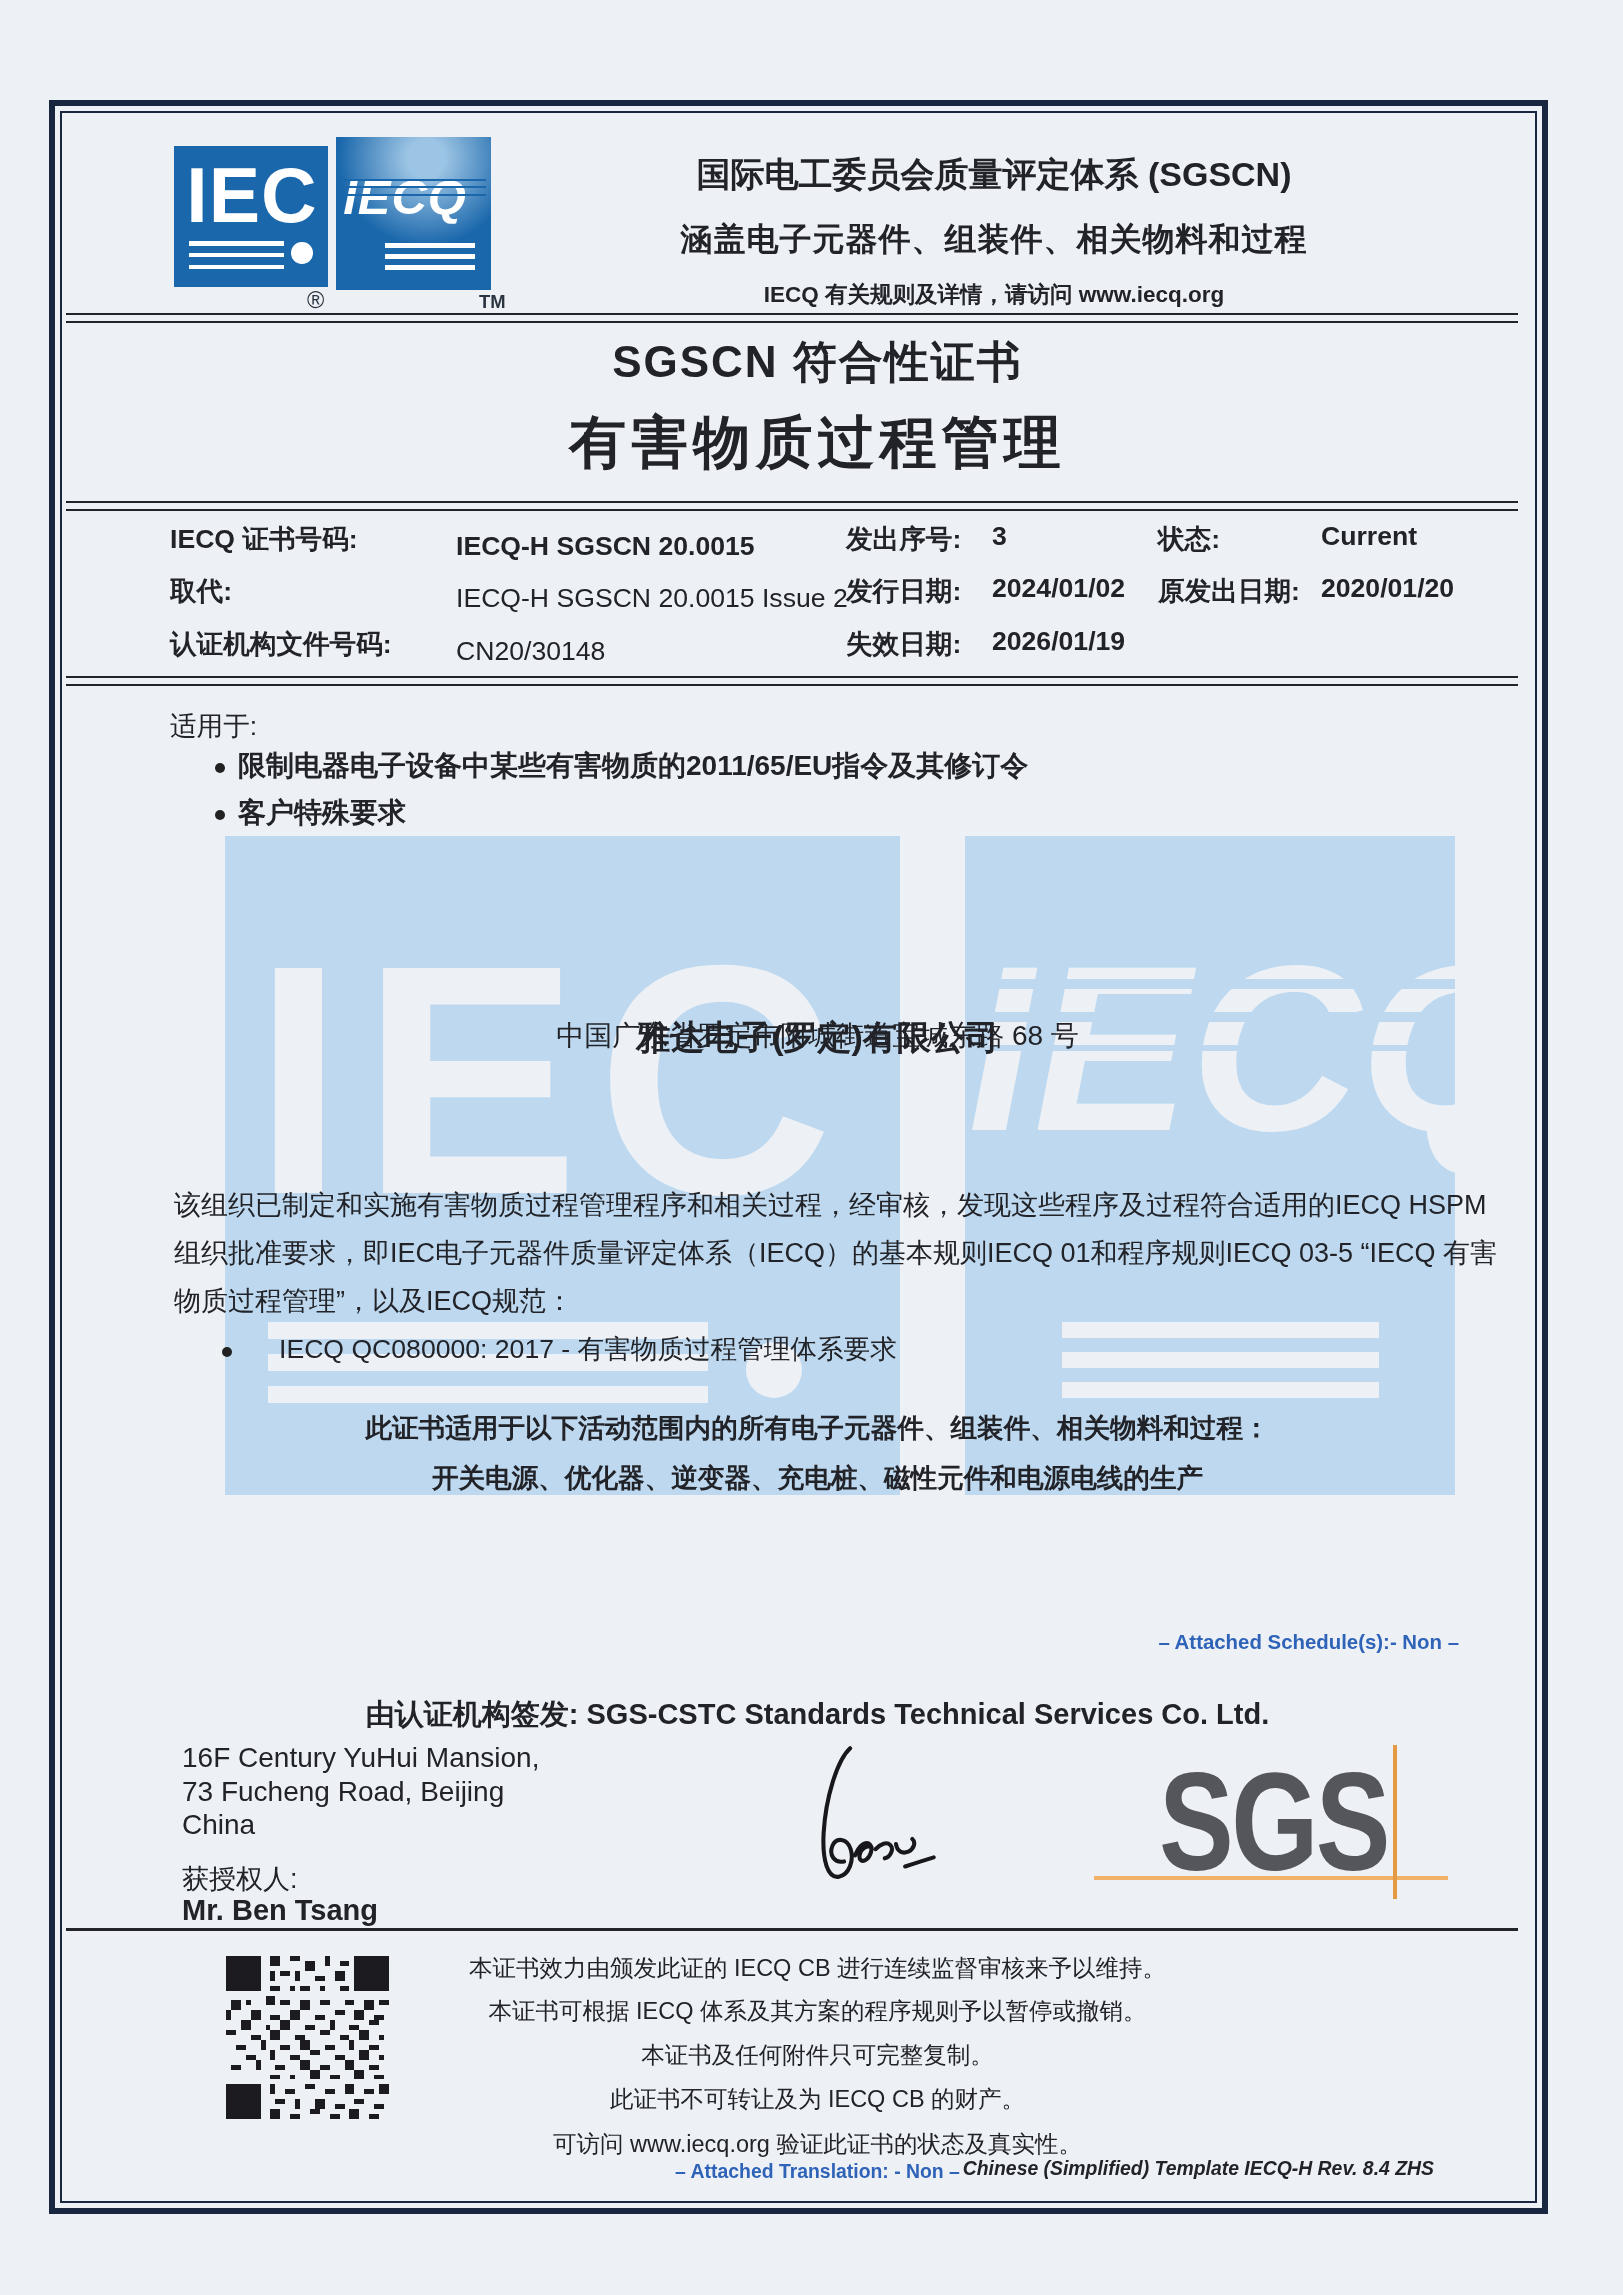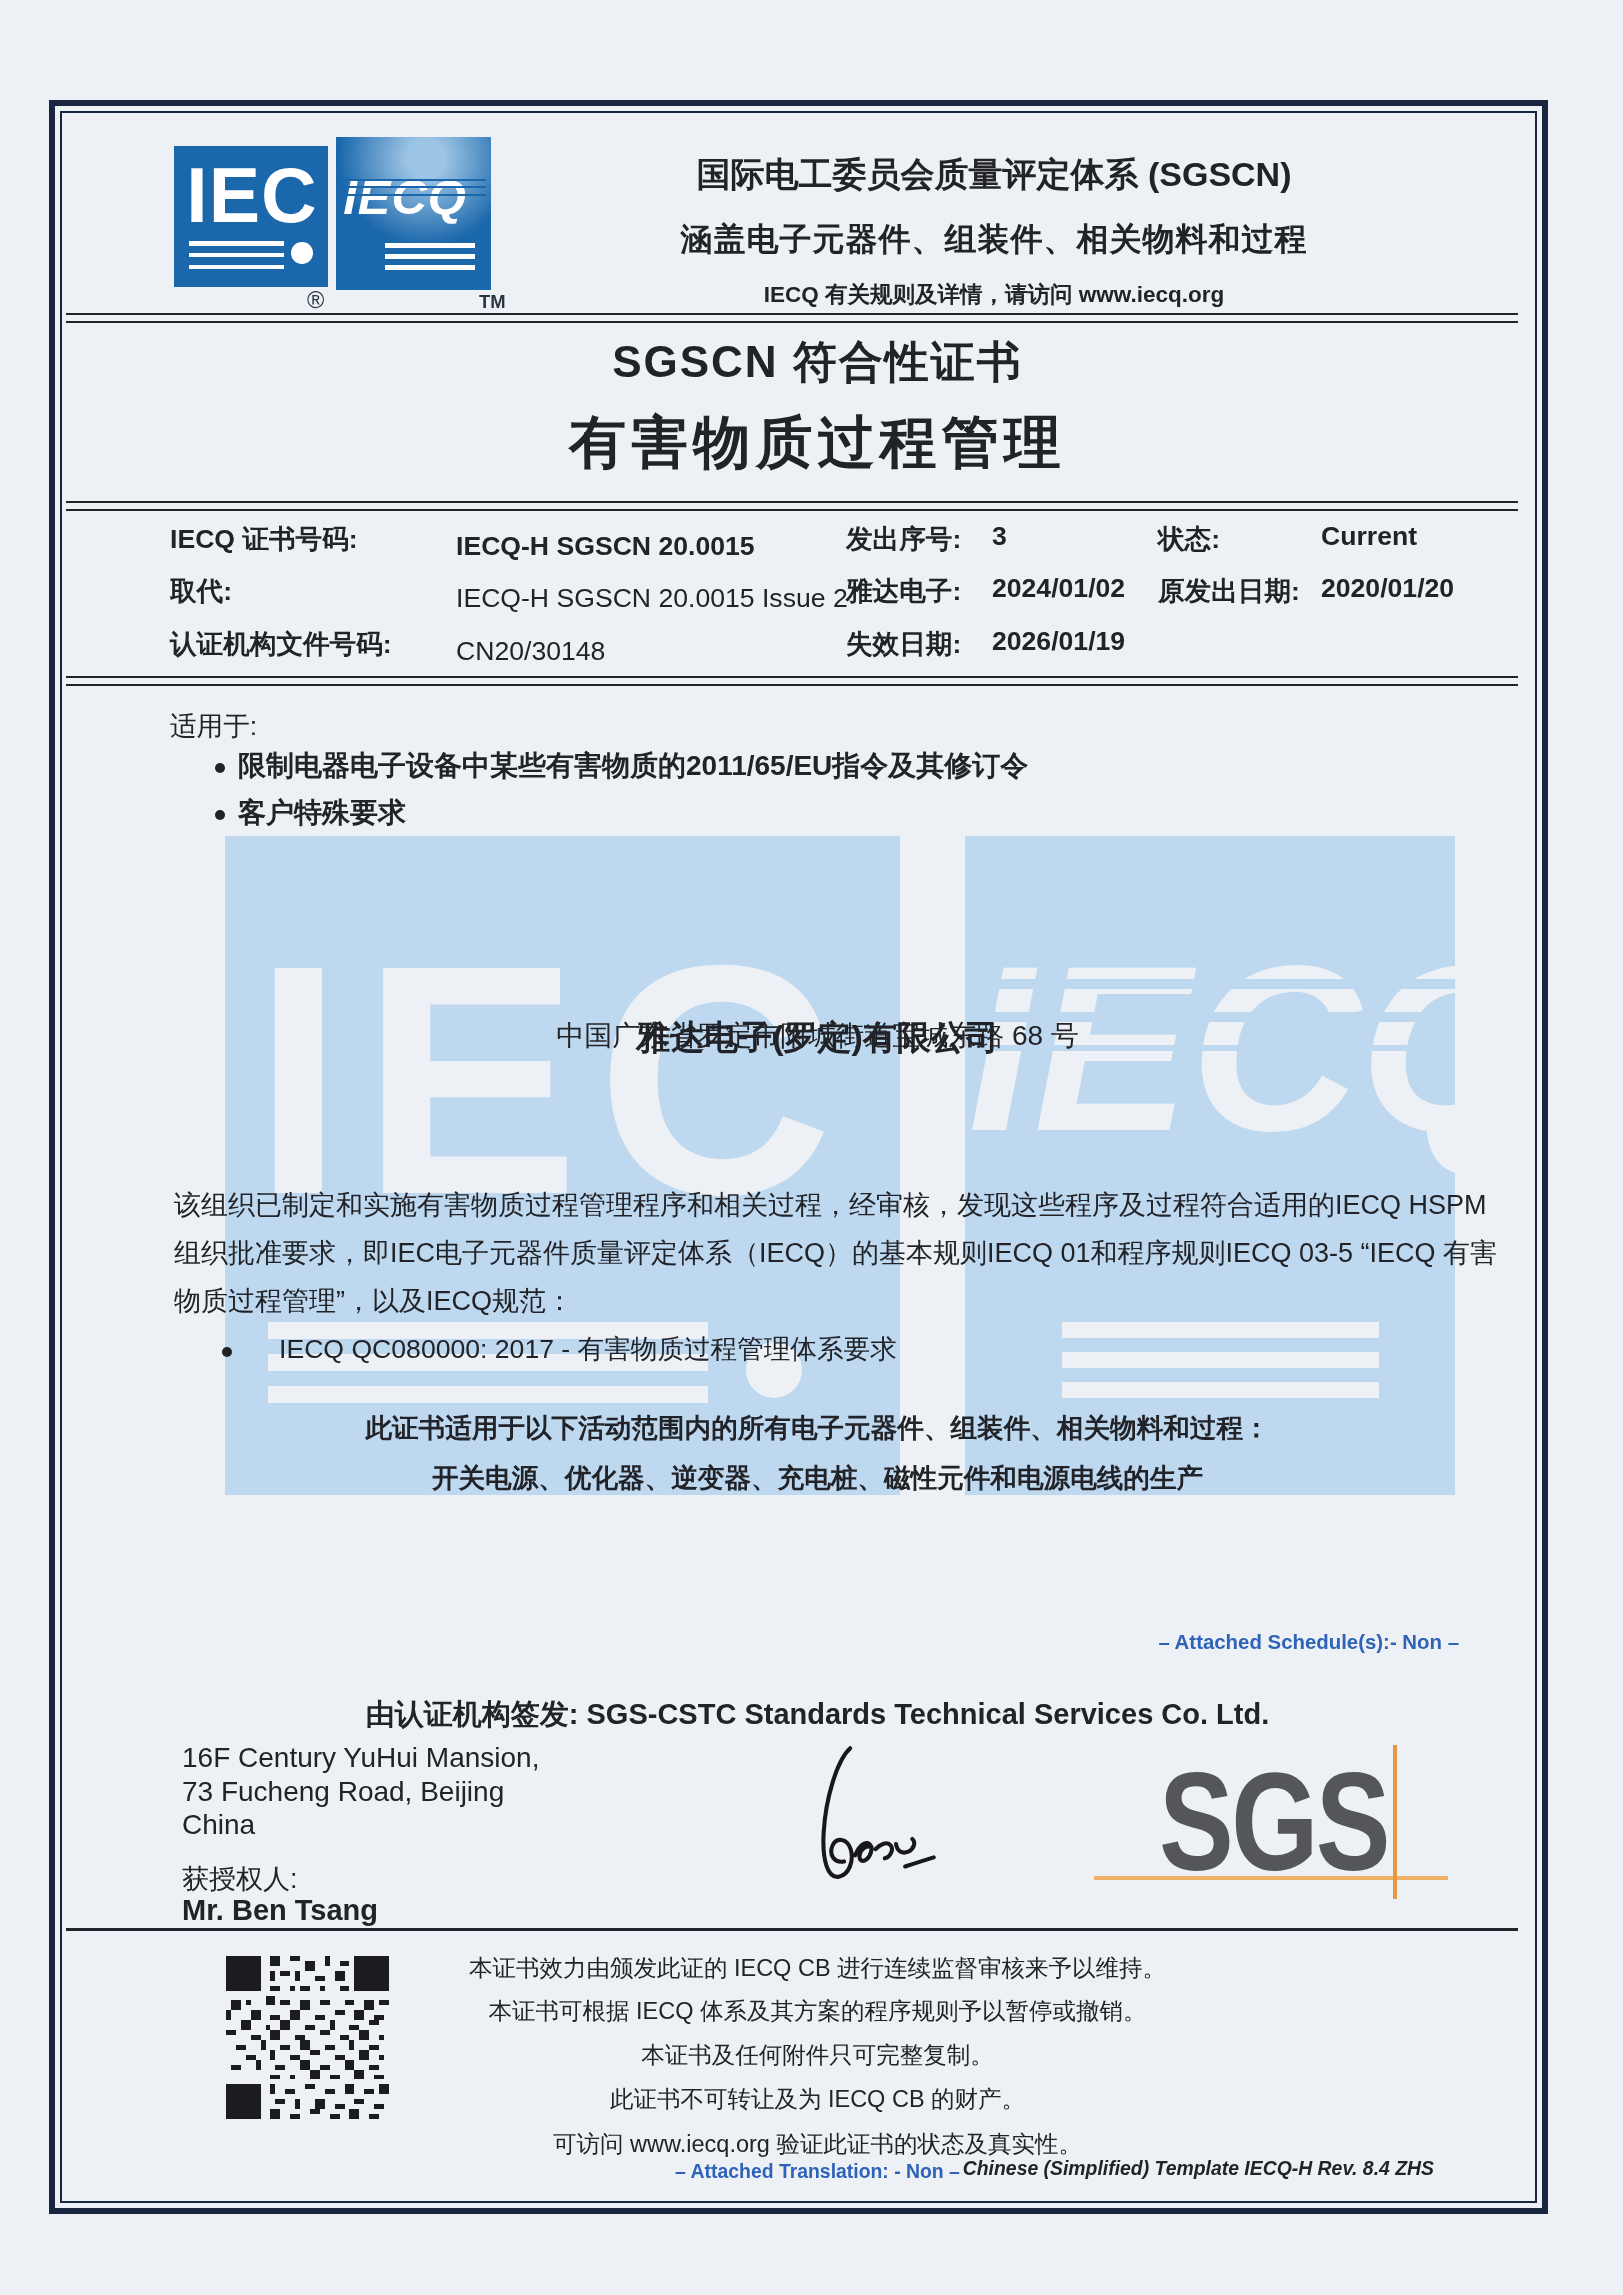"雅达电子:" span.cC { text: 雅达电子 -> 发行日期 }
